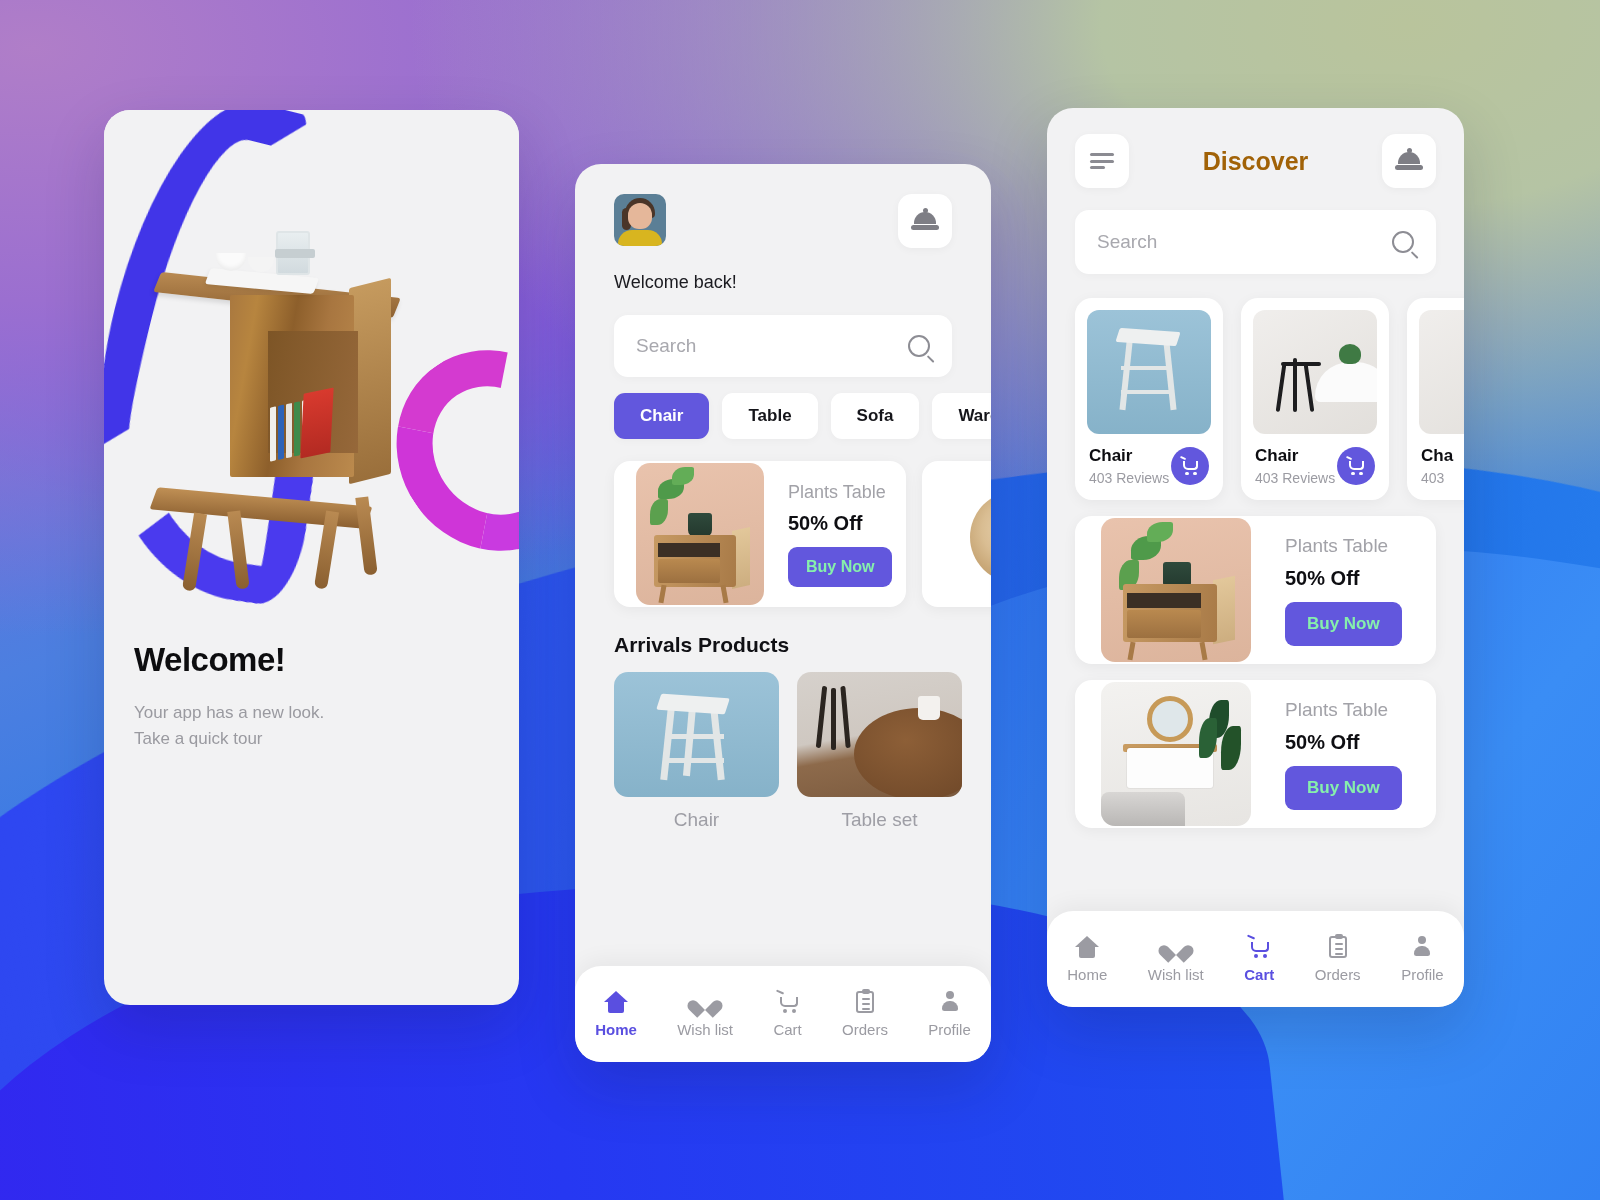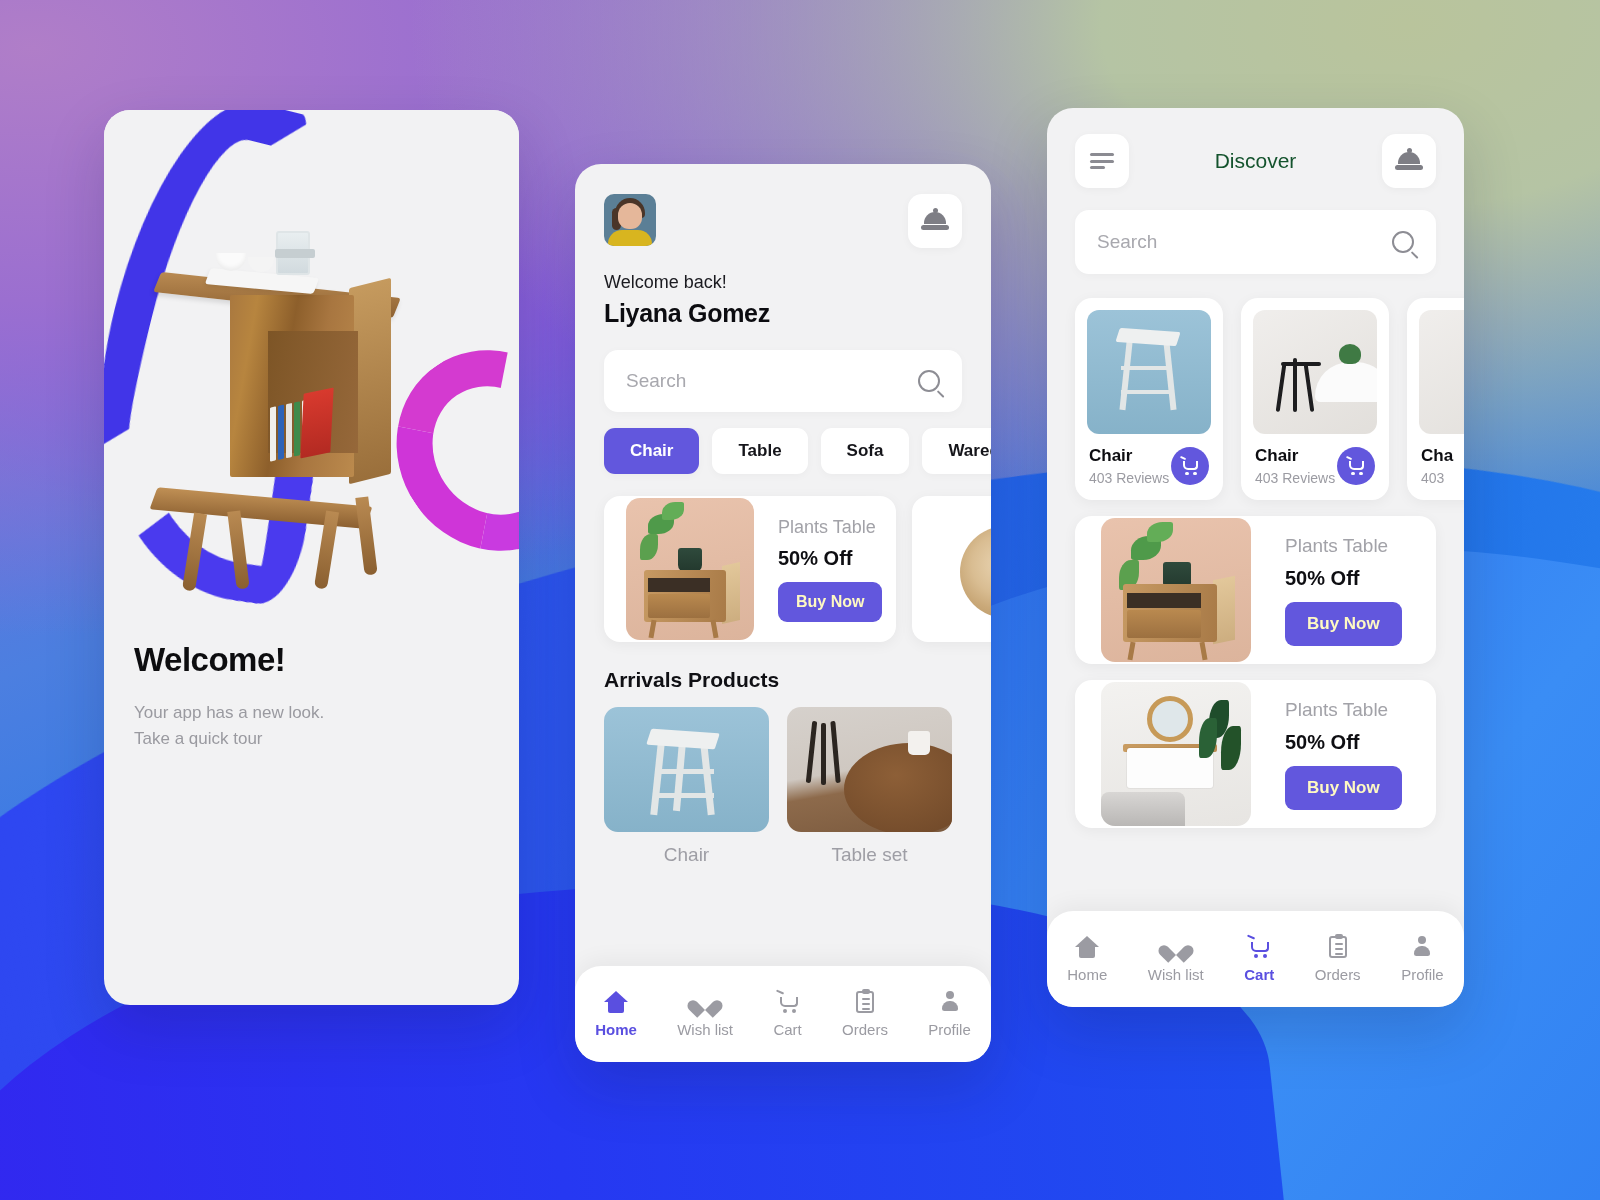"Discover" .s3-title { color: #14532d -> #a16207; font-size: 21px -> 25px; font-weight: 400 -> 700 }
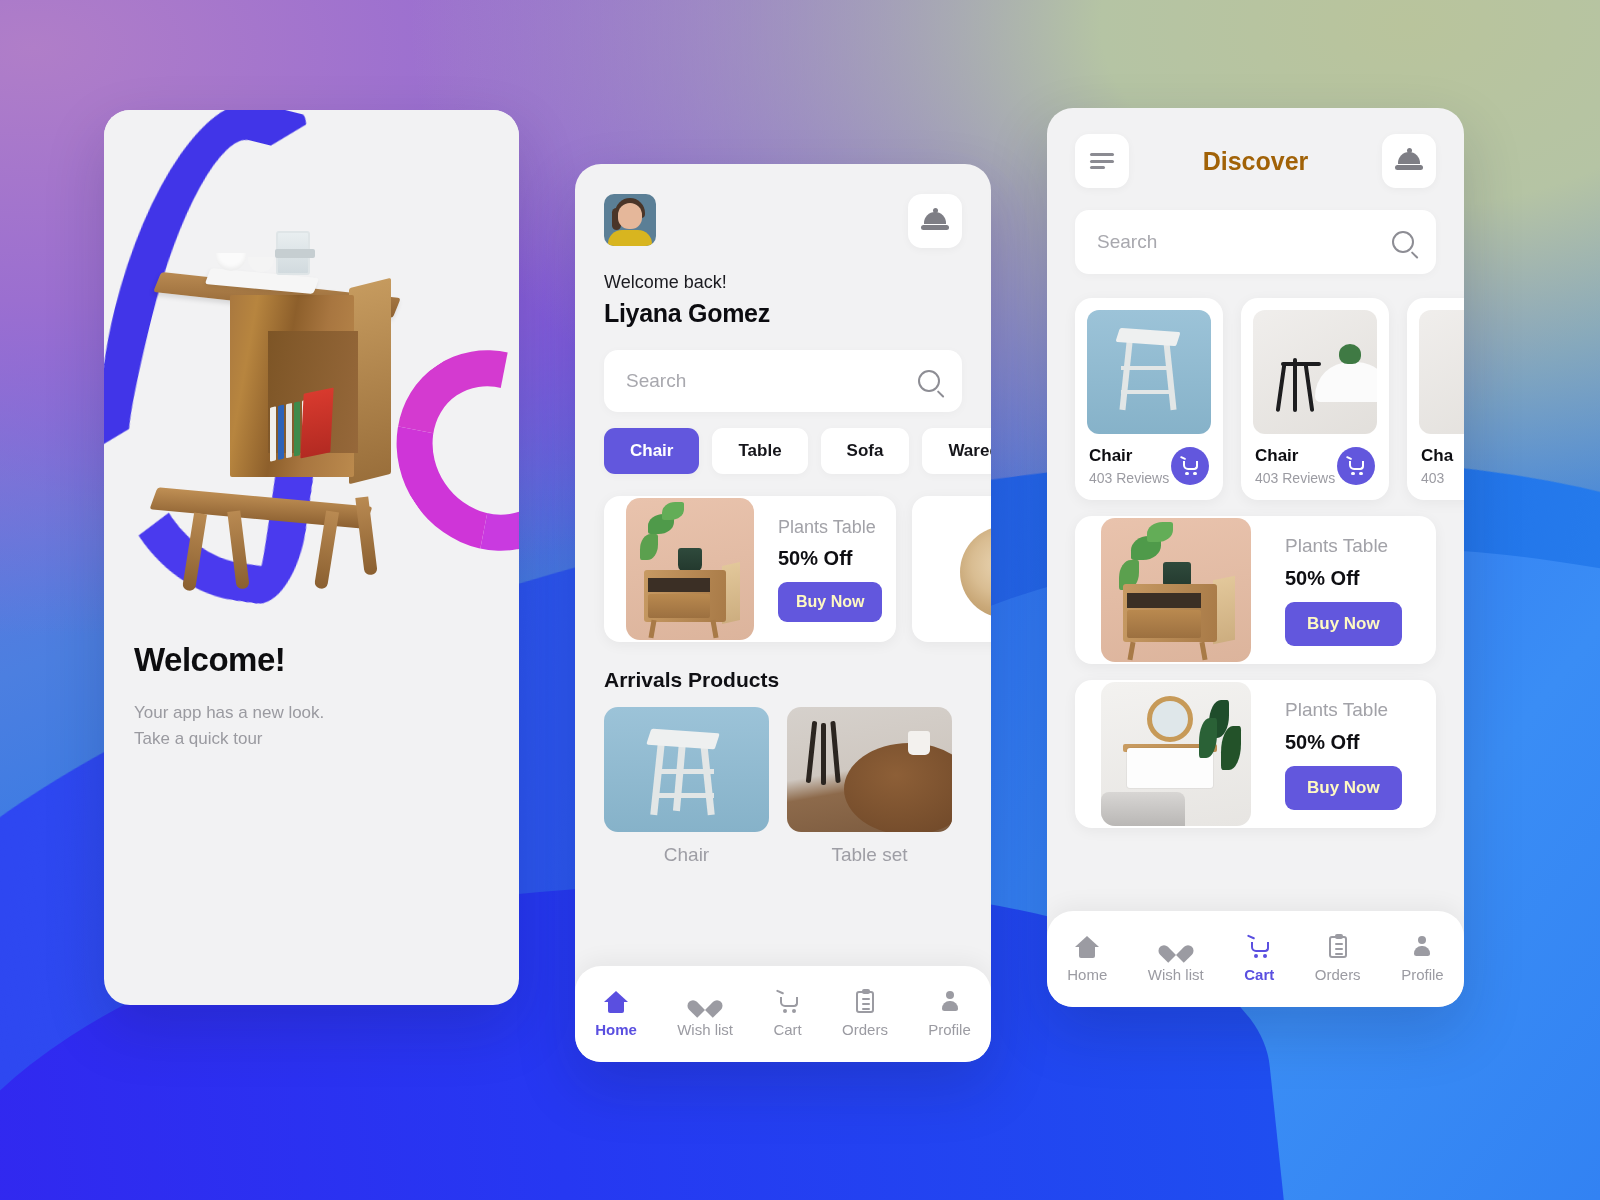"Welcome back!" .s2 { padding: 30px 29px 0 -> 30px 39px 0 }
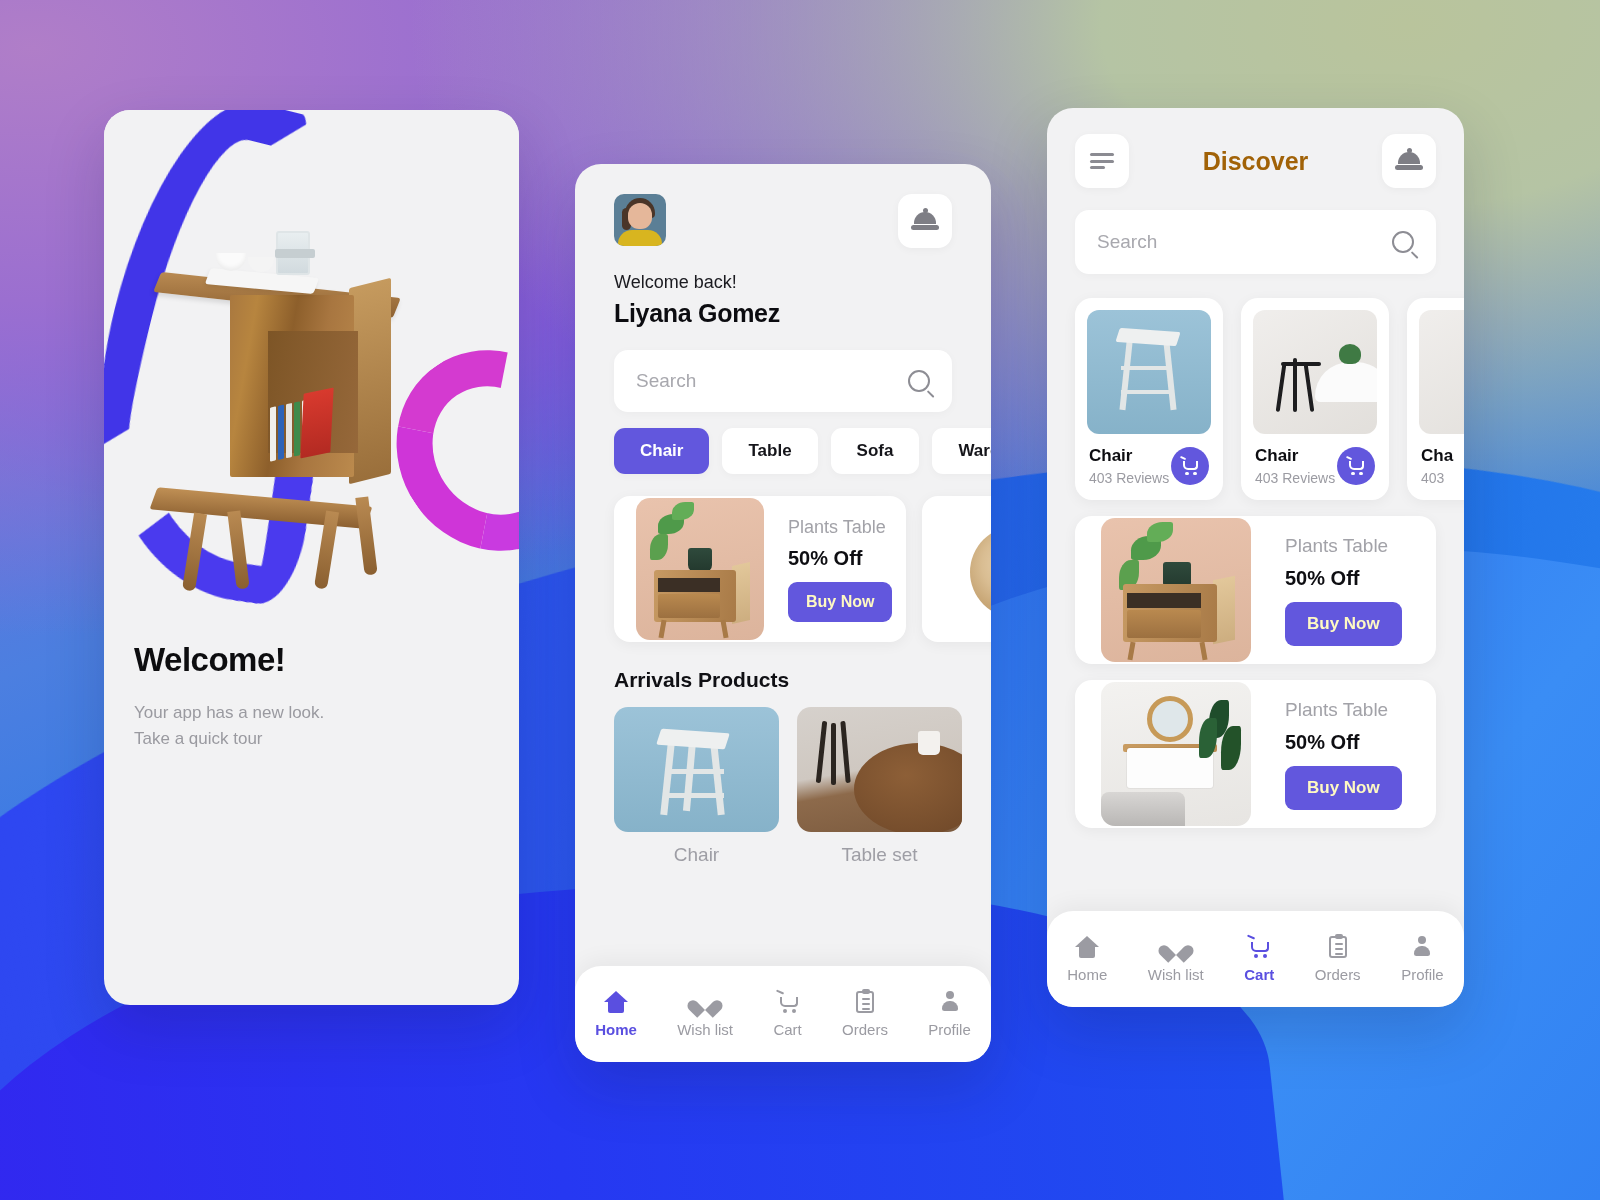"Liyana Gomez" div.uname { html: <div>Liyana Gomez</div> -> none }
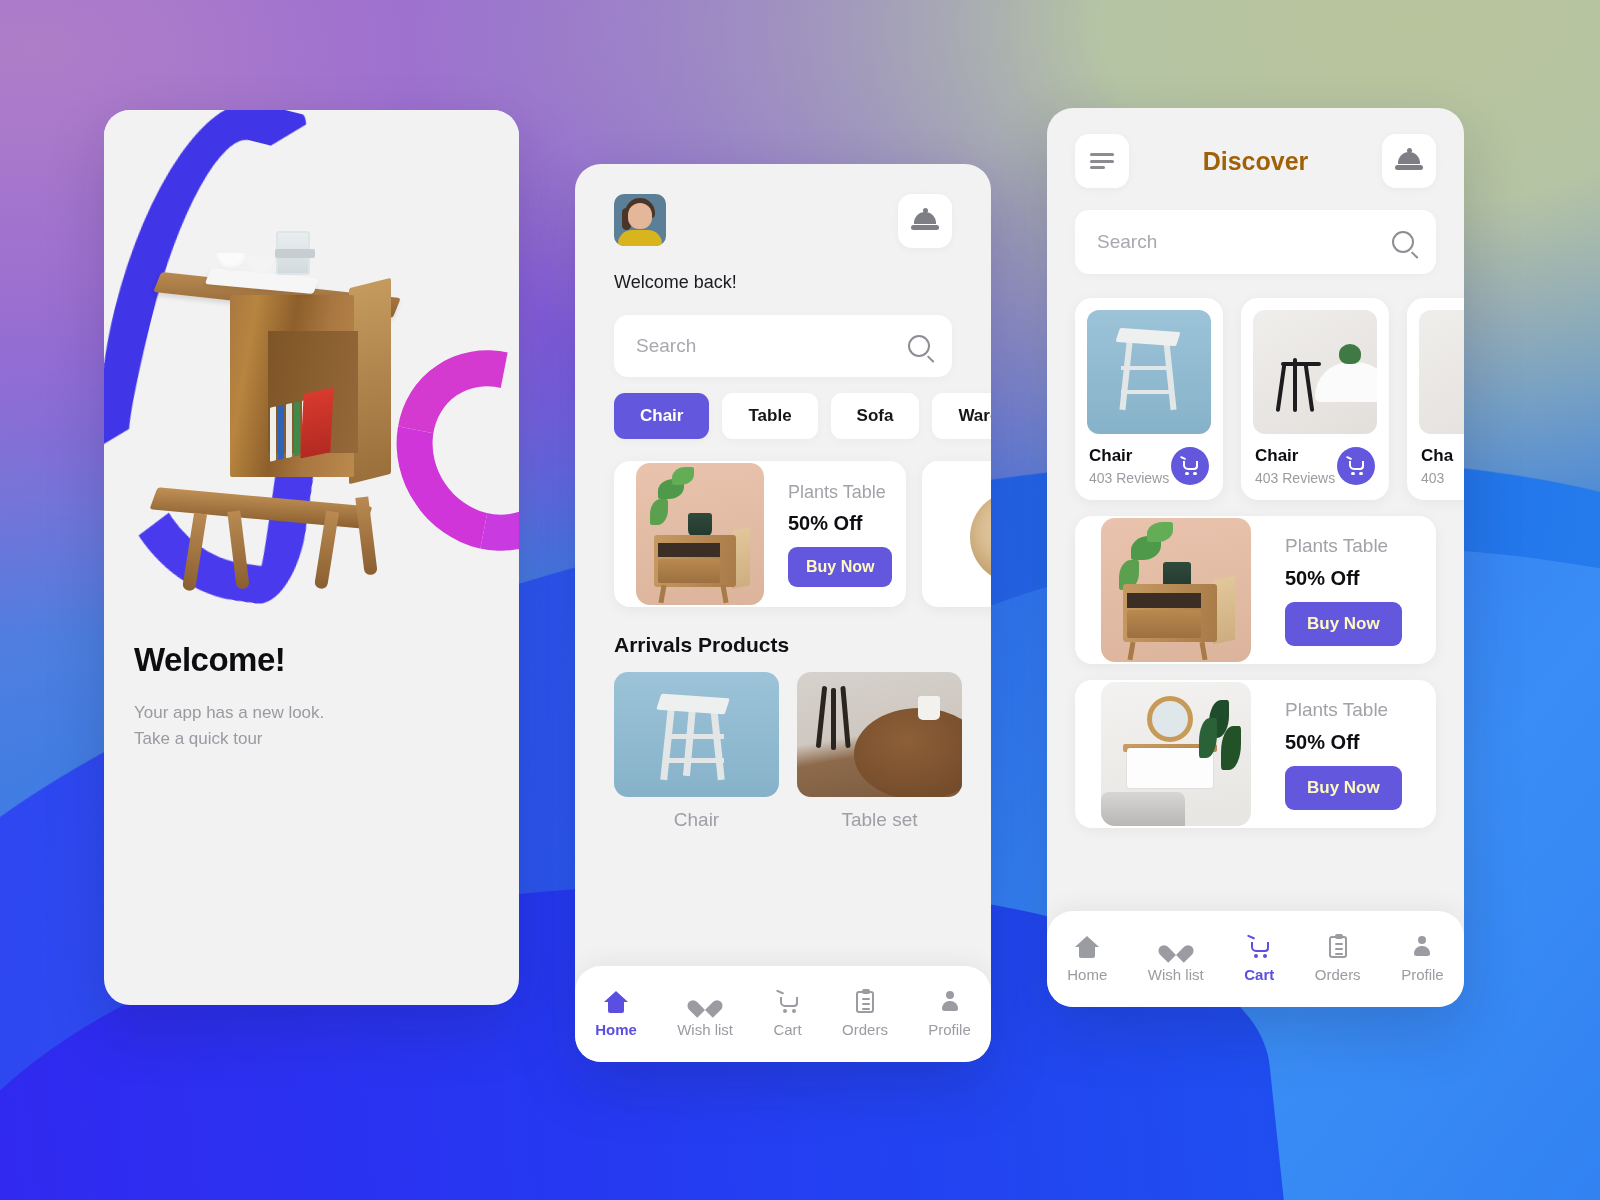"Buy Now" .buy-btn { color: #fef9c3 -> #86efac }
